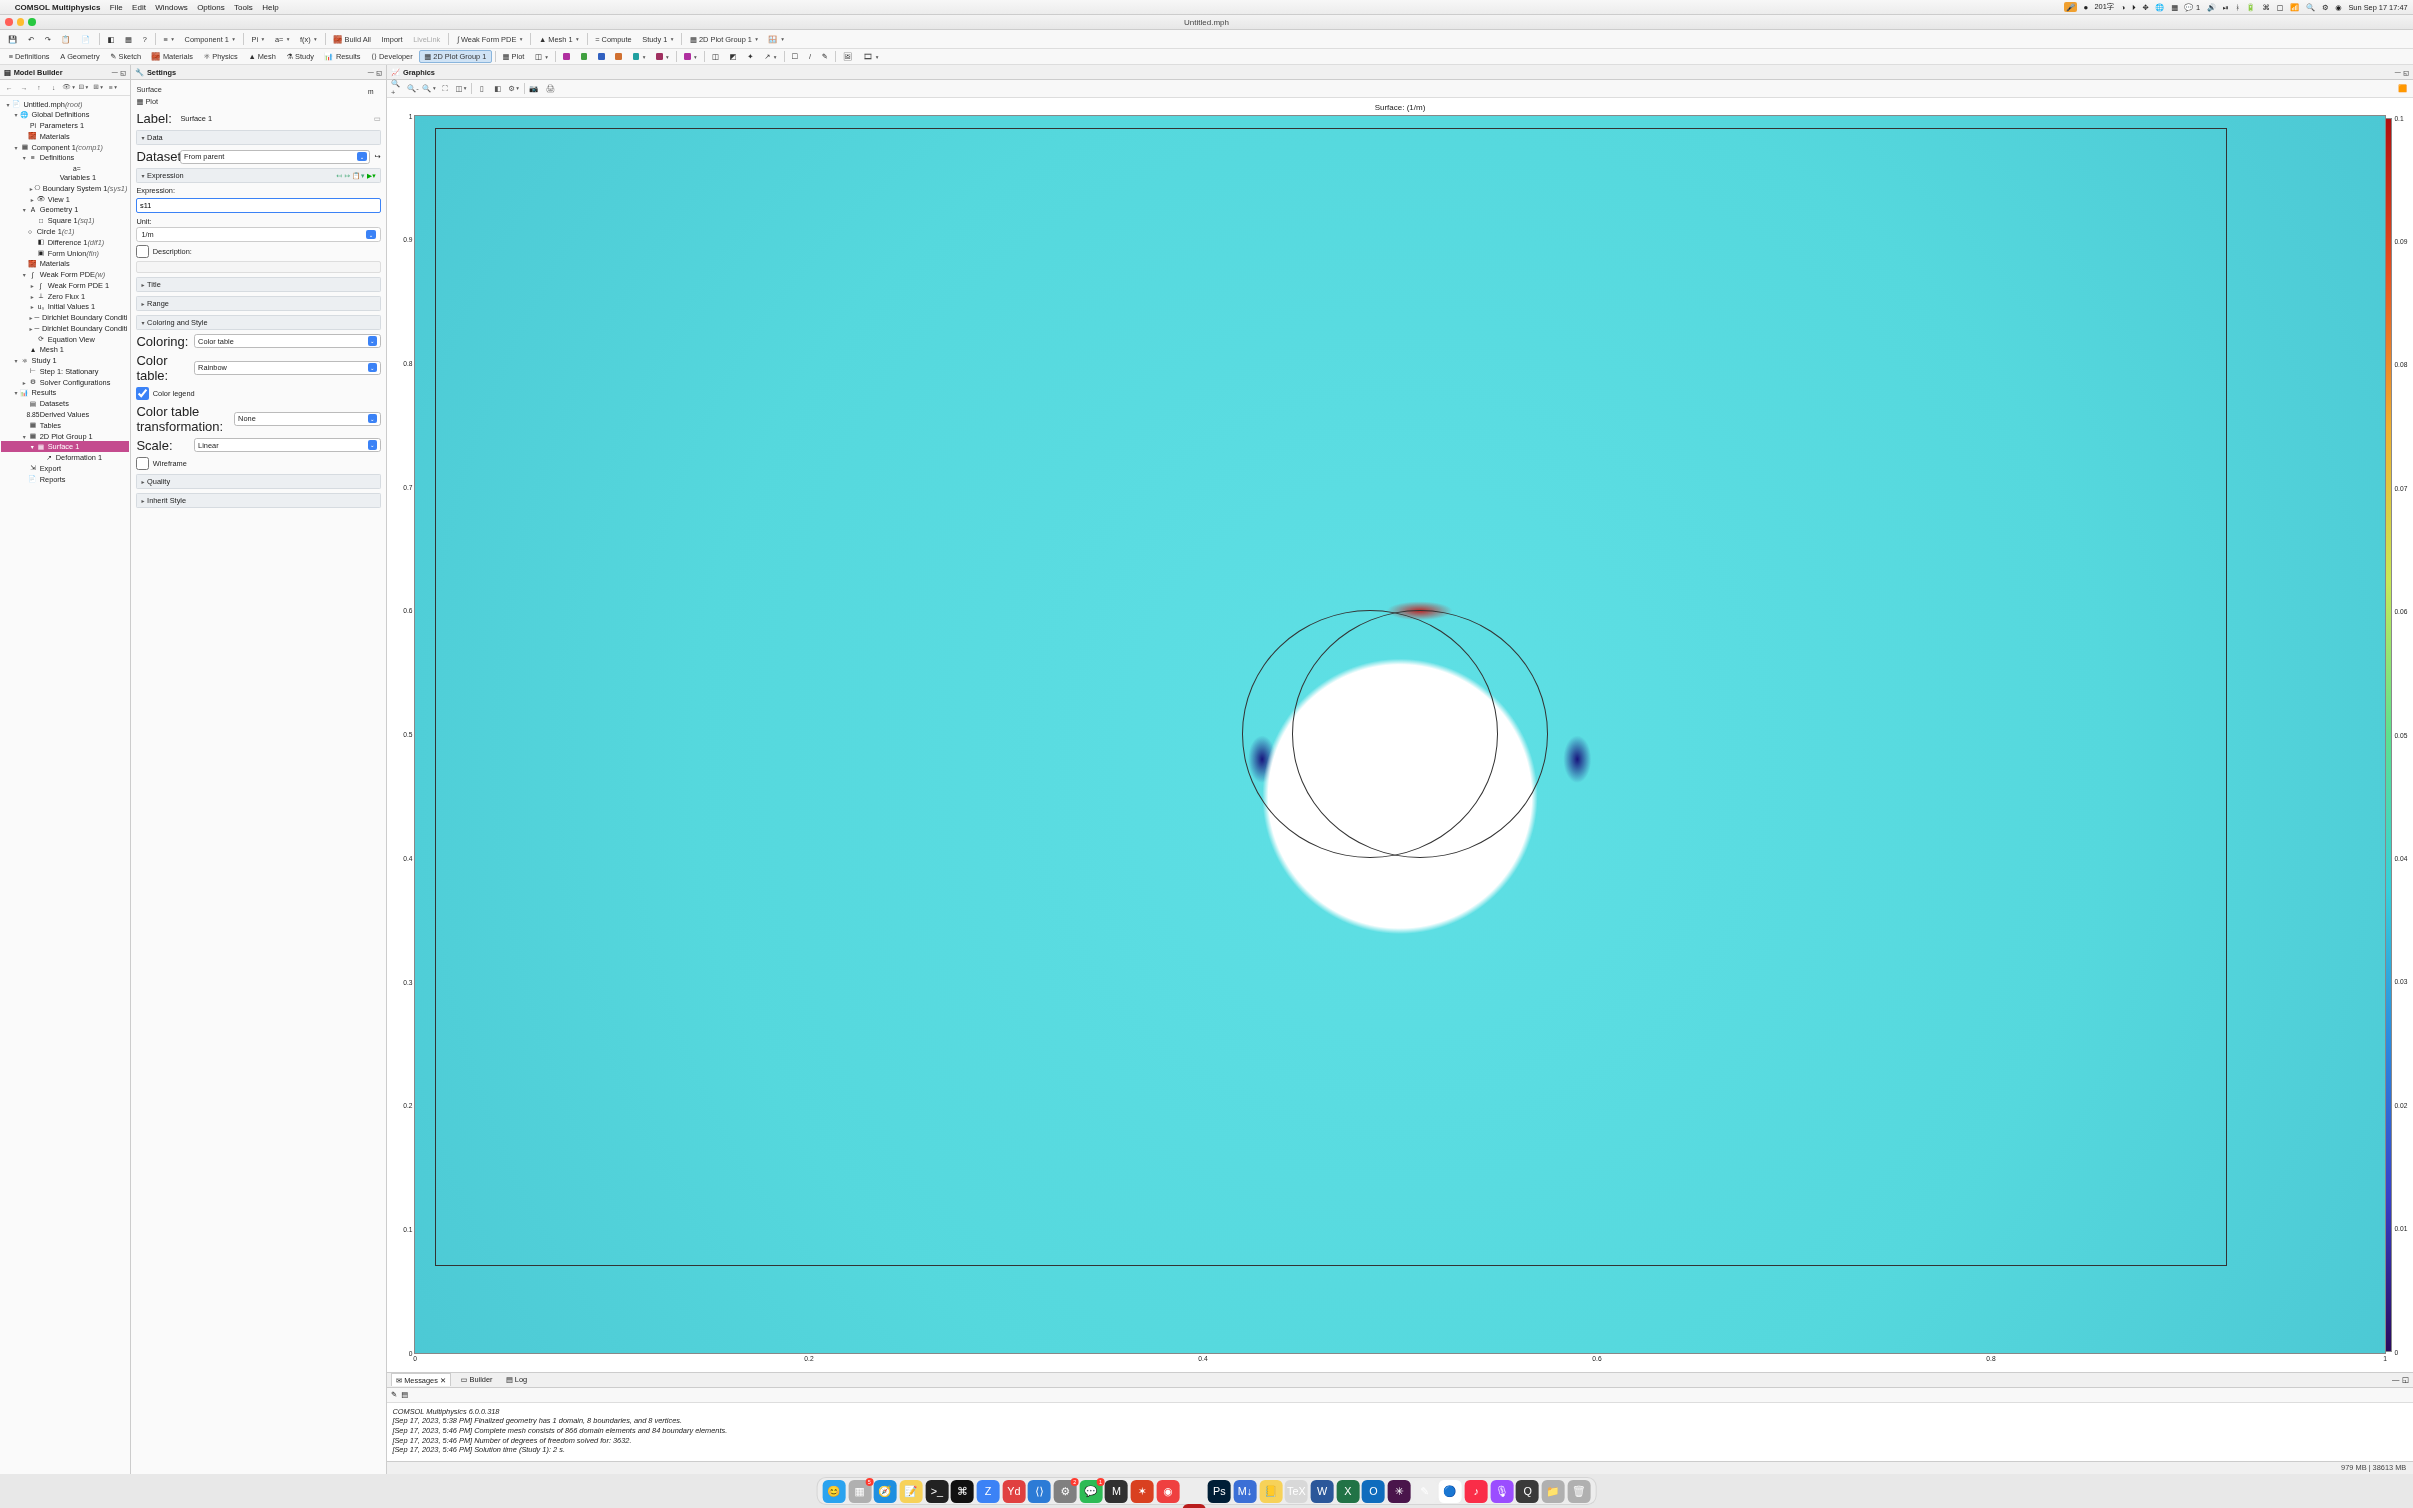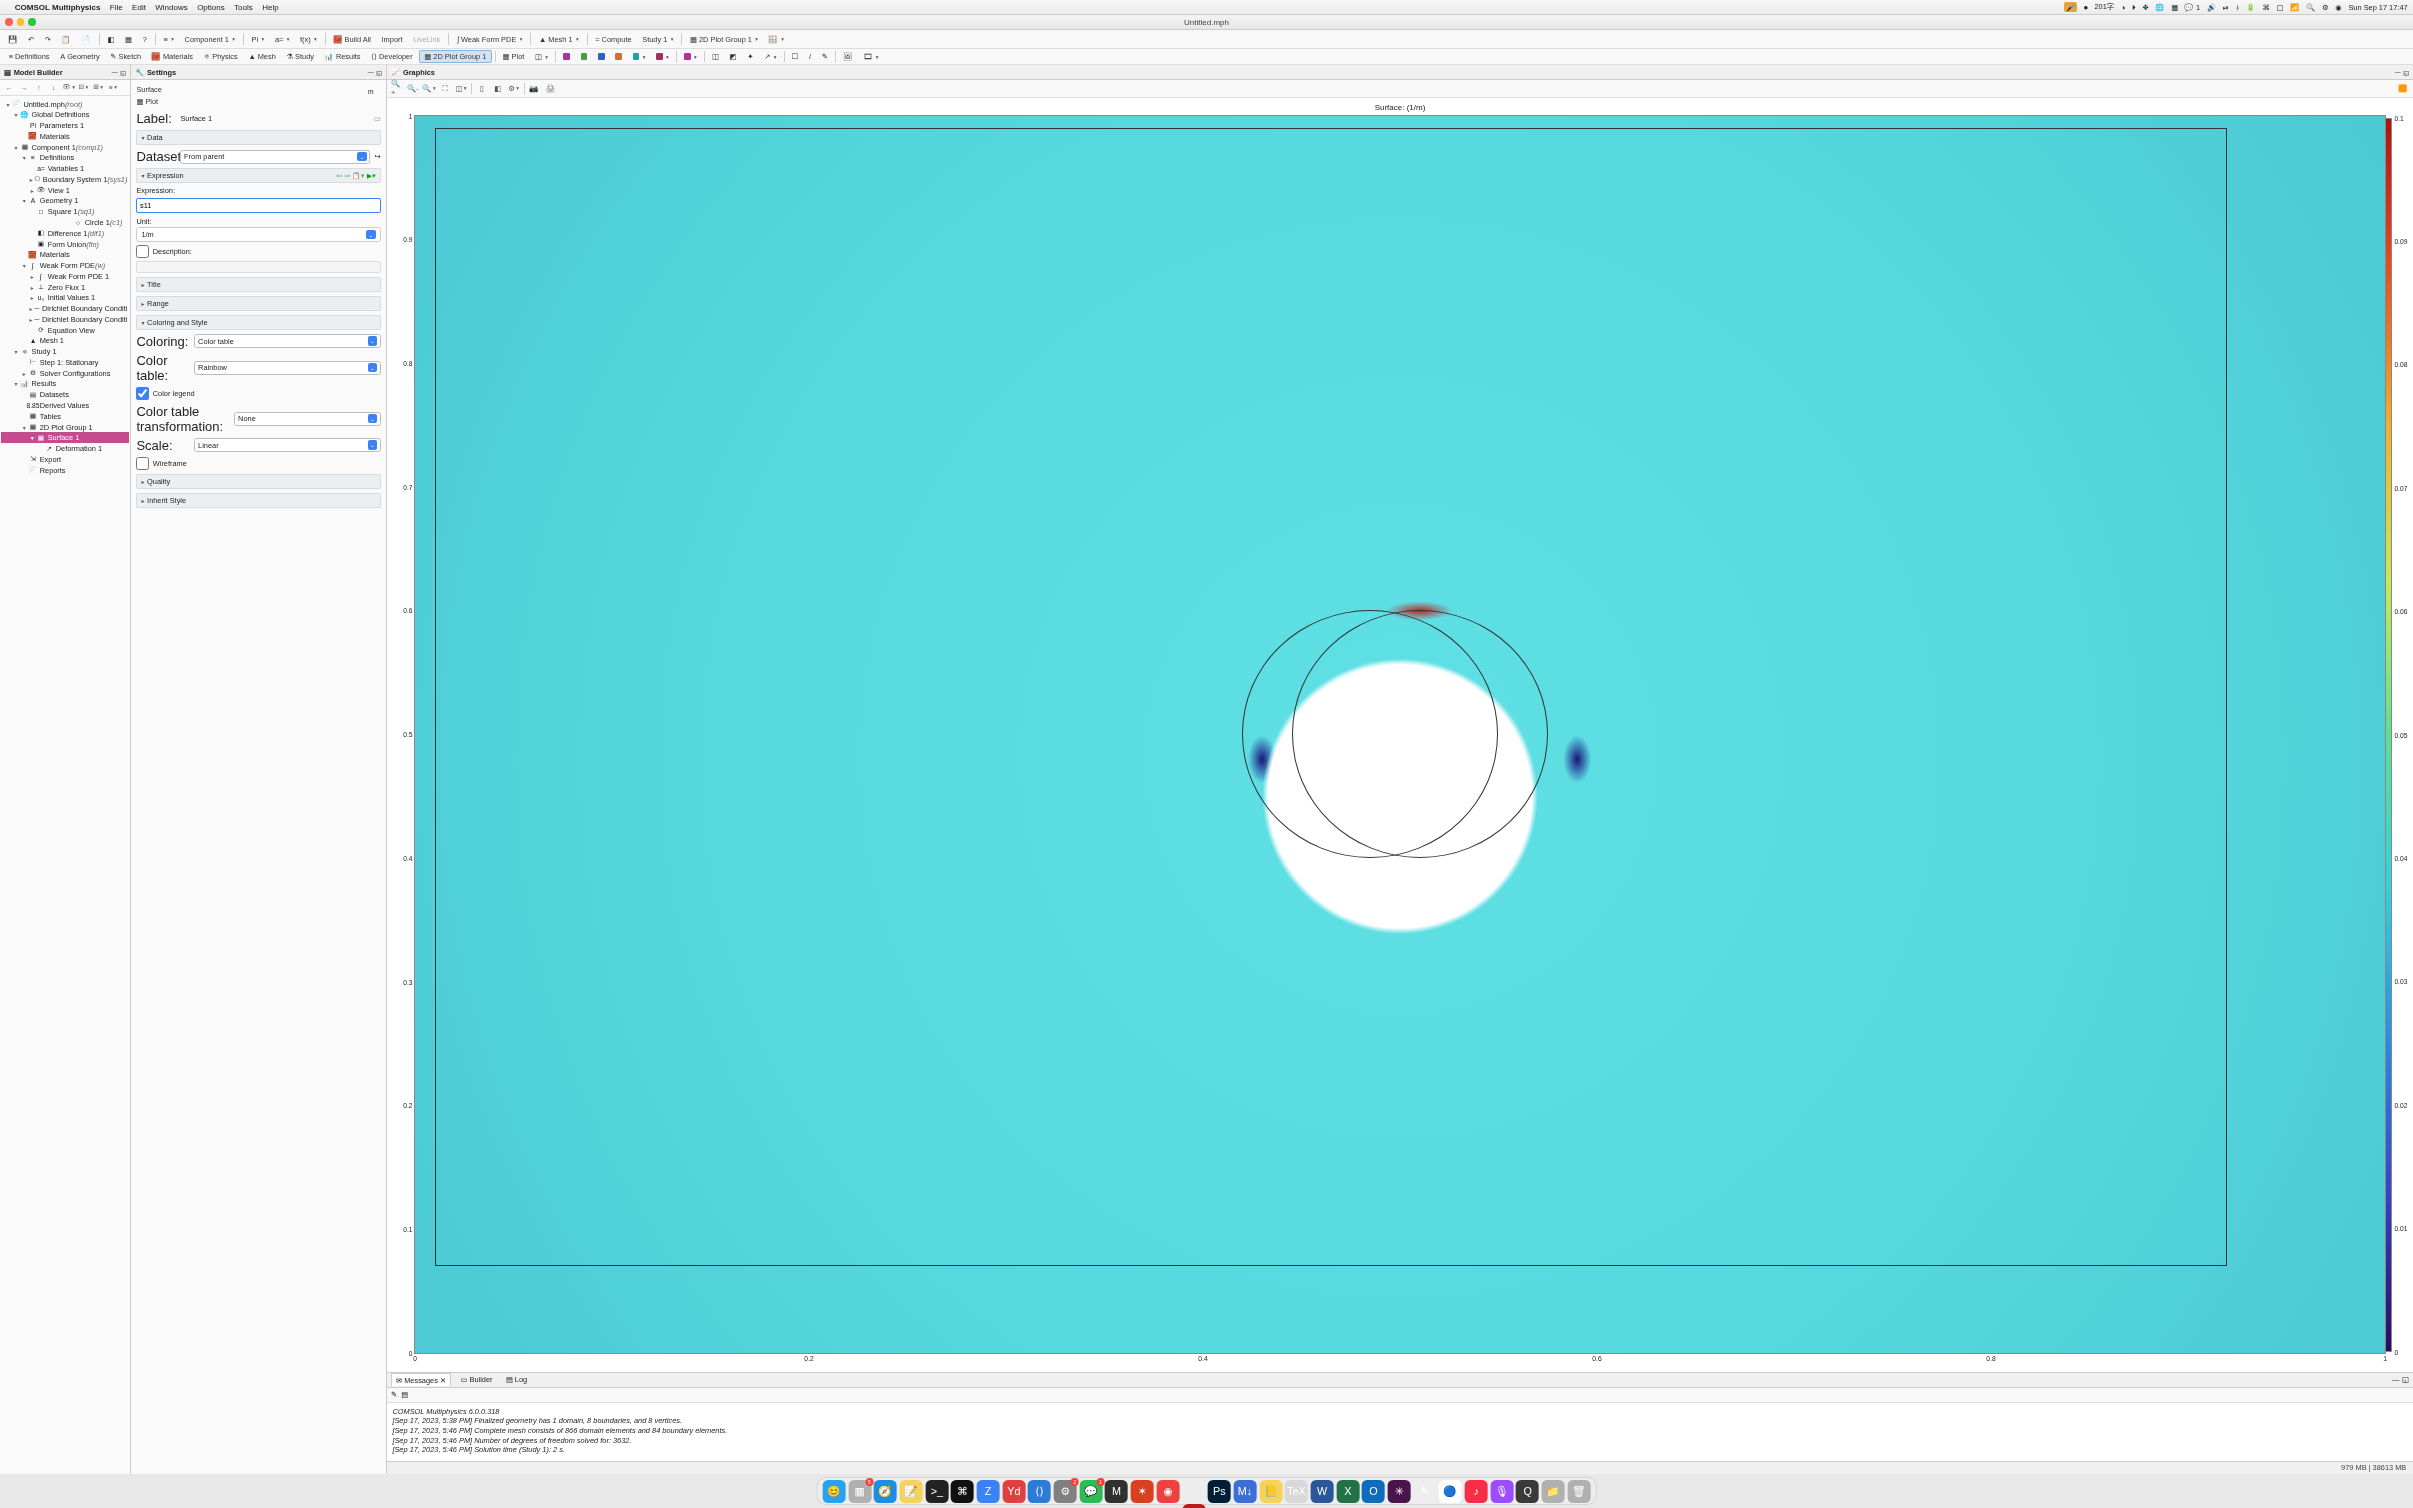"Variables 1" div.tree-item { flex-direction: none -> column }
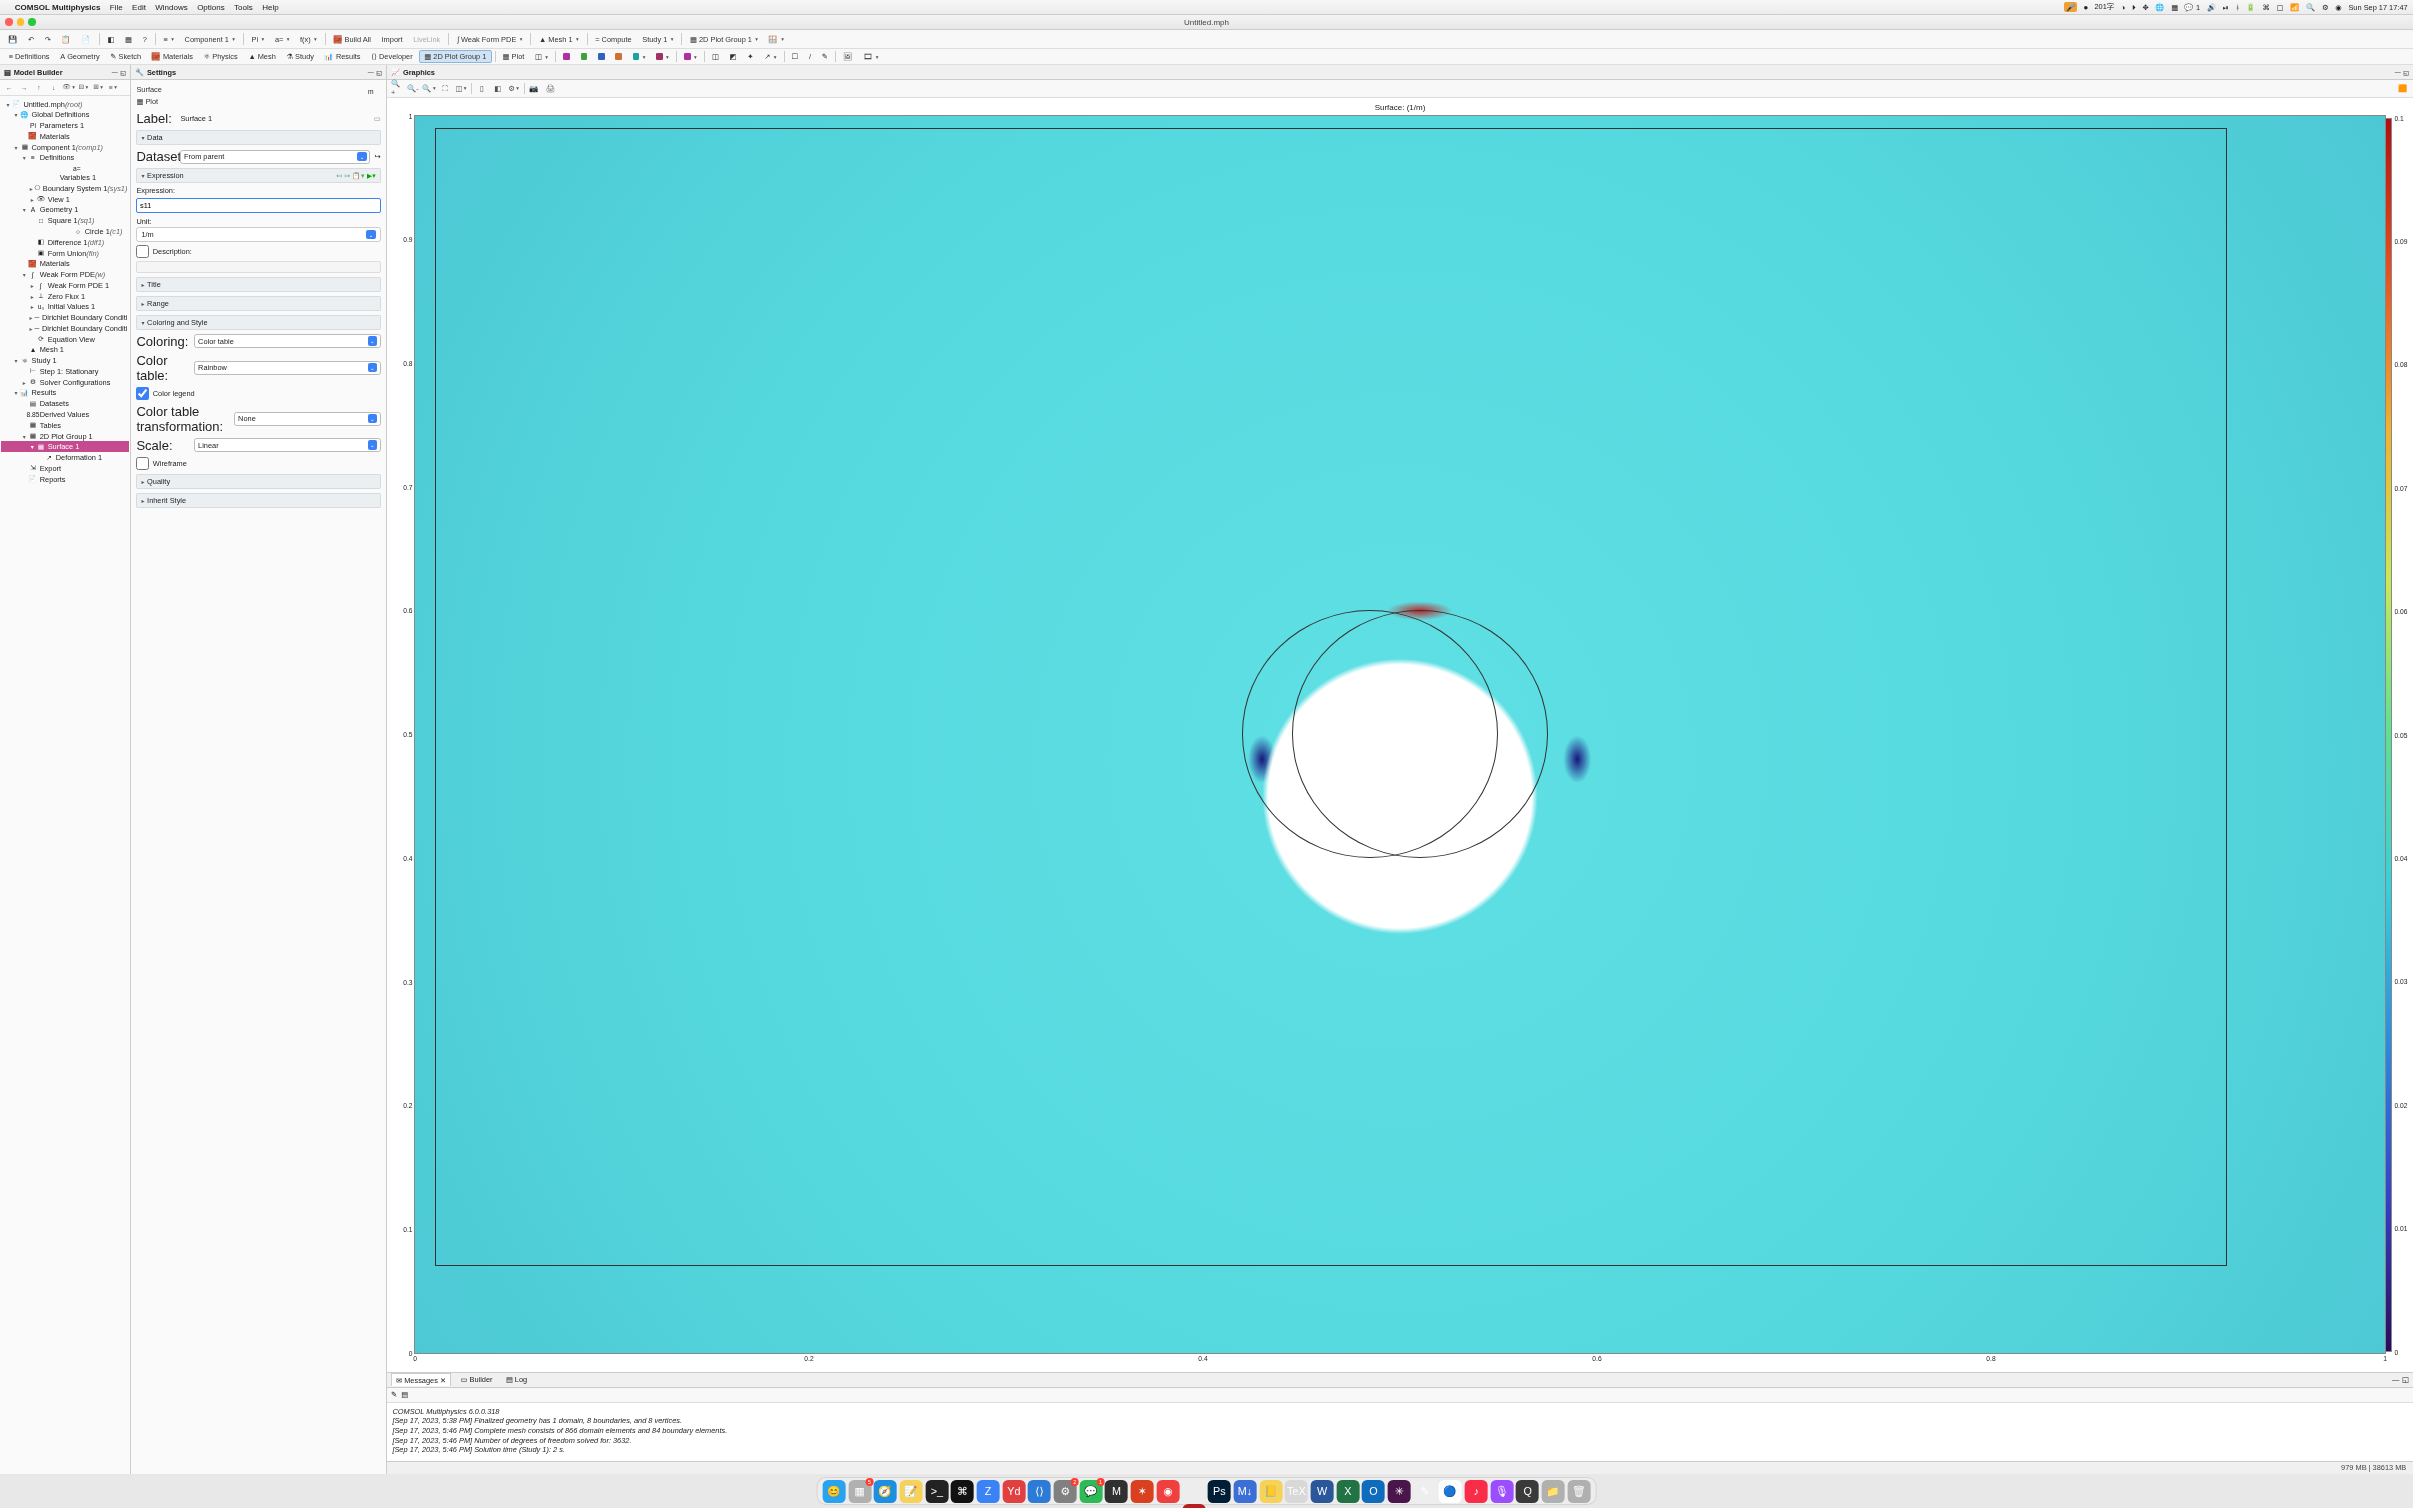"Circle 1" div.tree-item { margin-left: 37px -> none; padding-left: 27px -> 16px }
